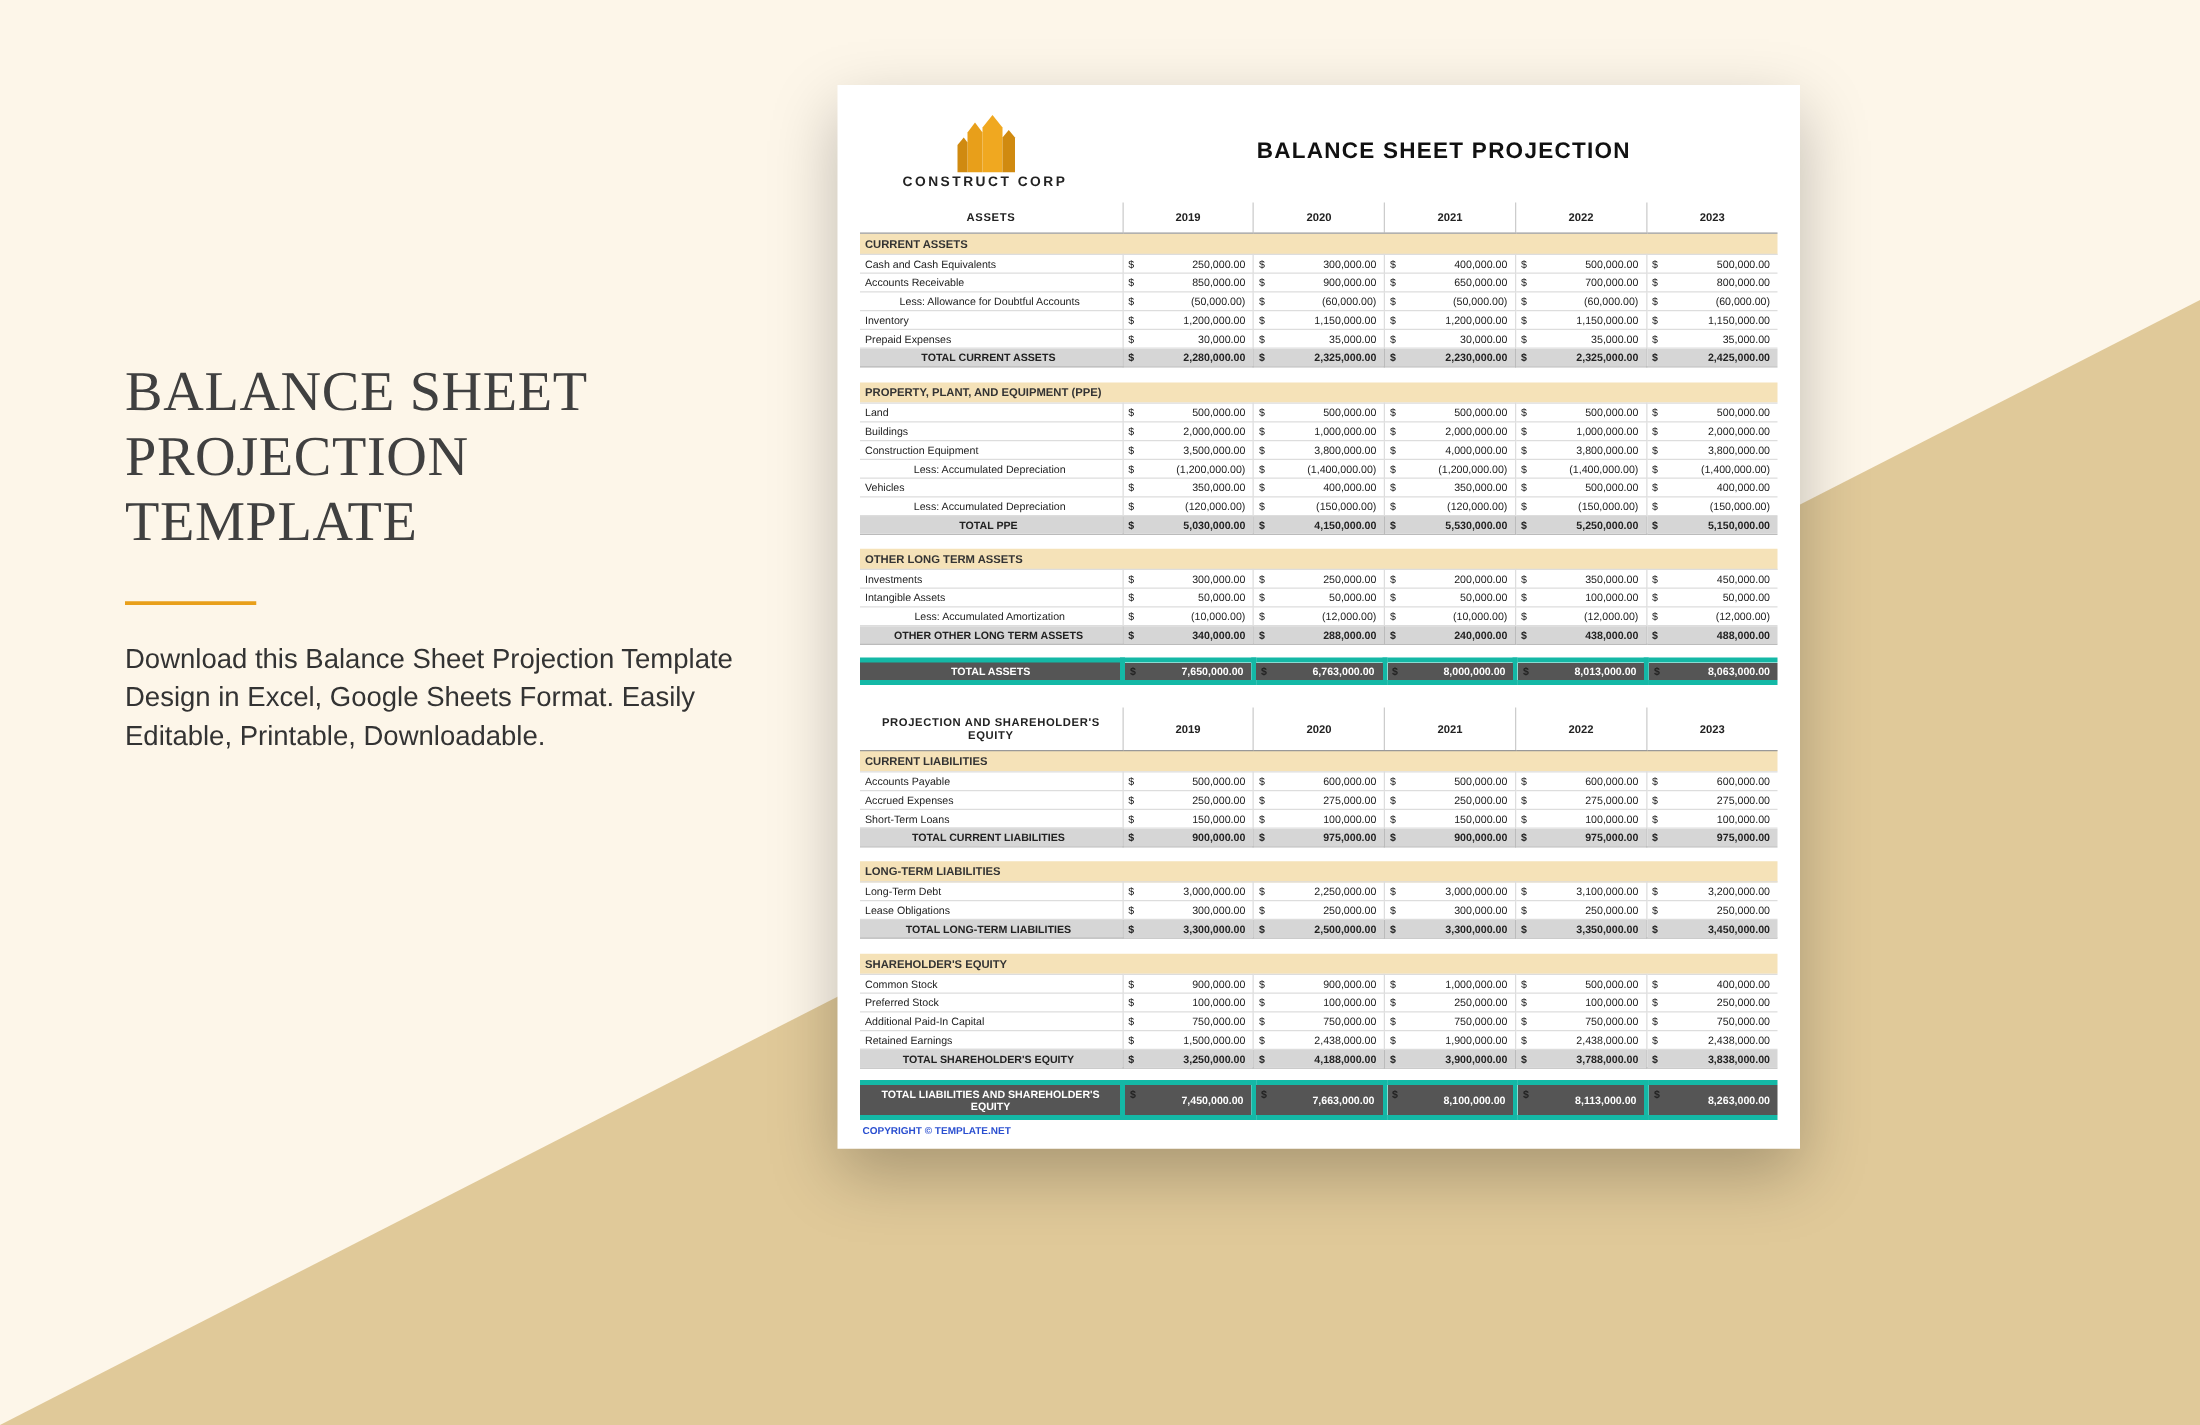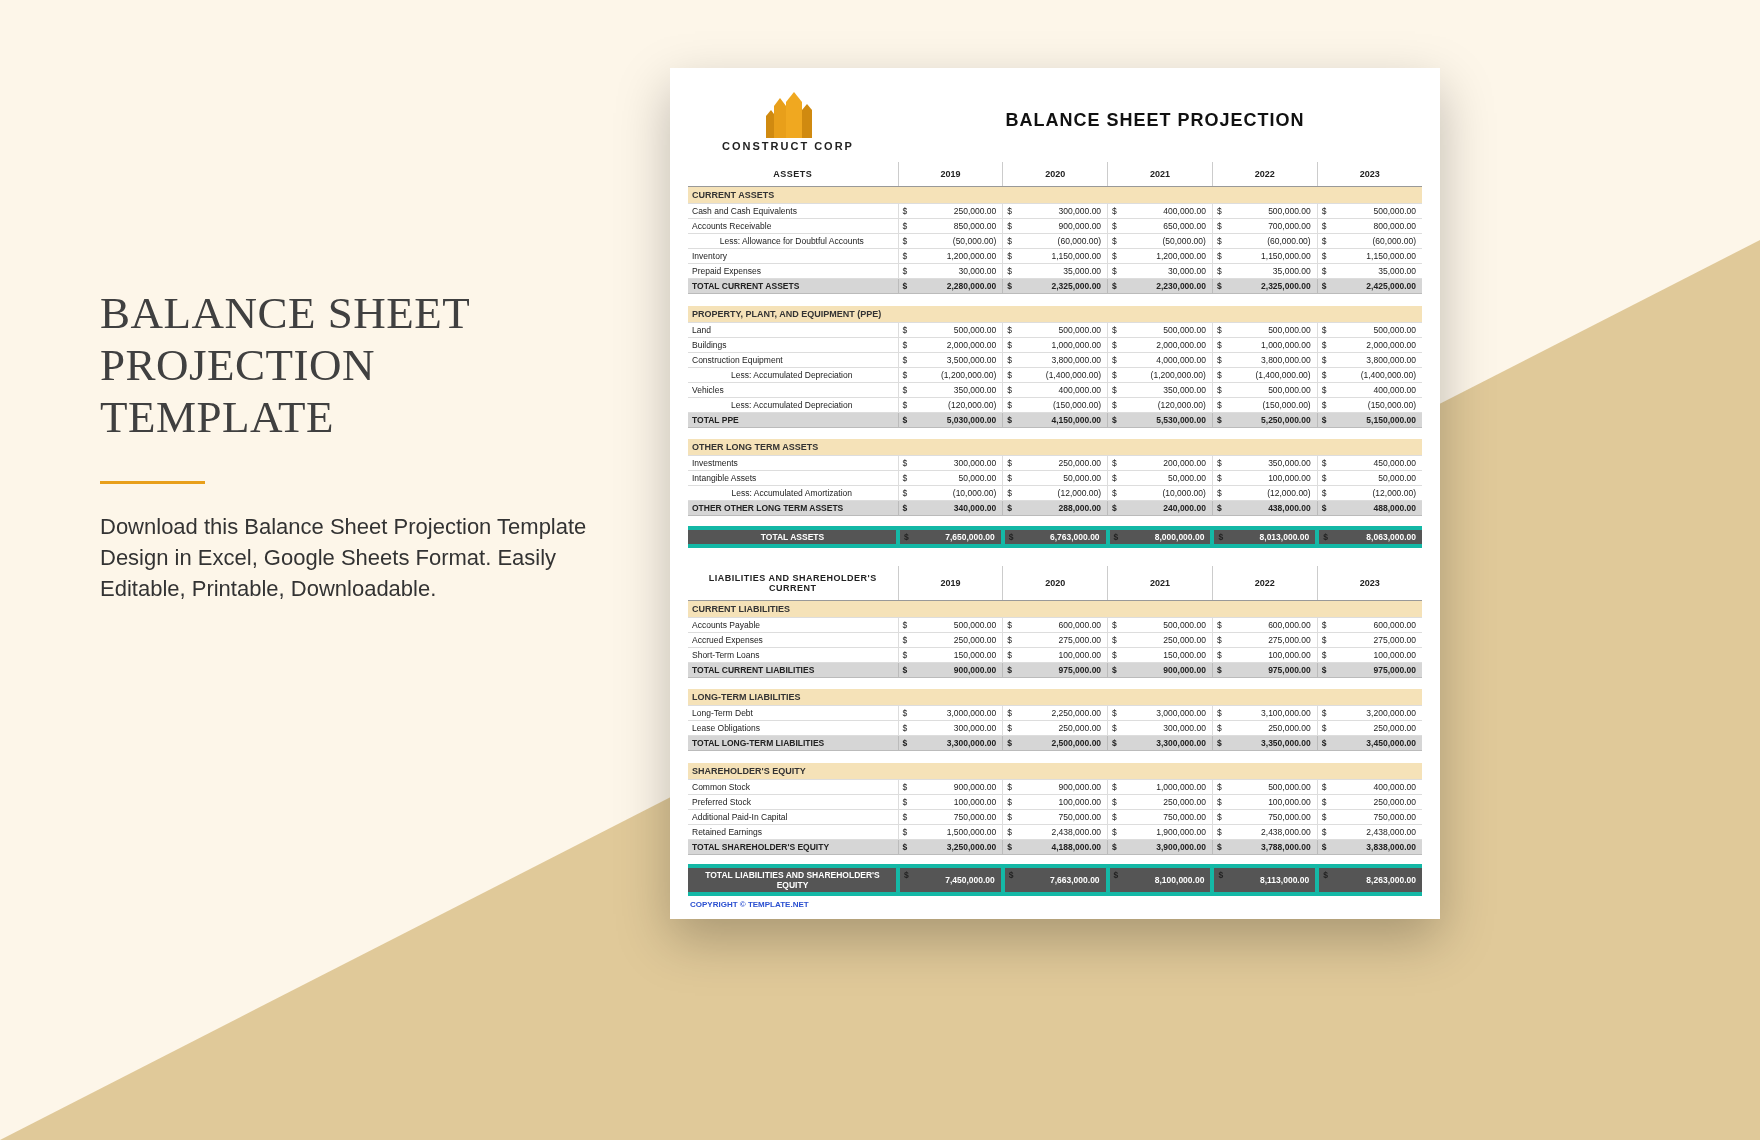"TOTAL CURRENT ASSETS" .total td:first-child { text-align: left -> center }
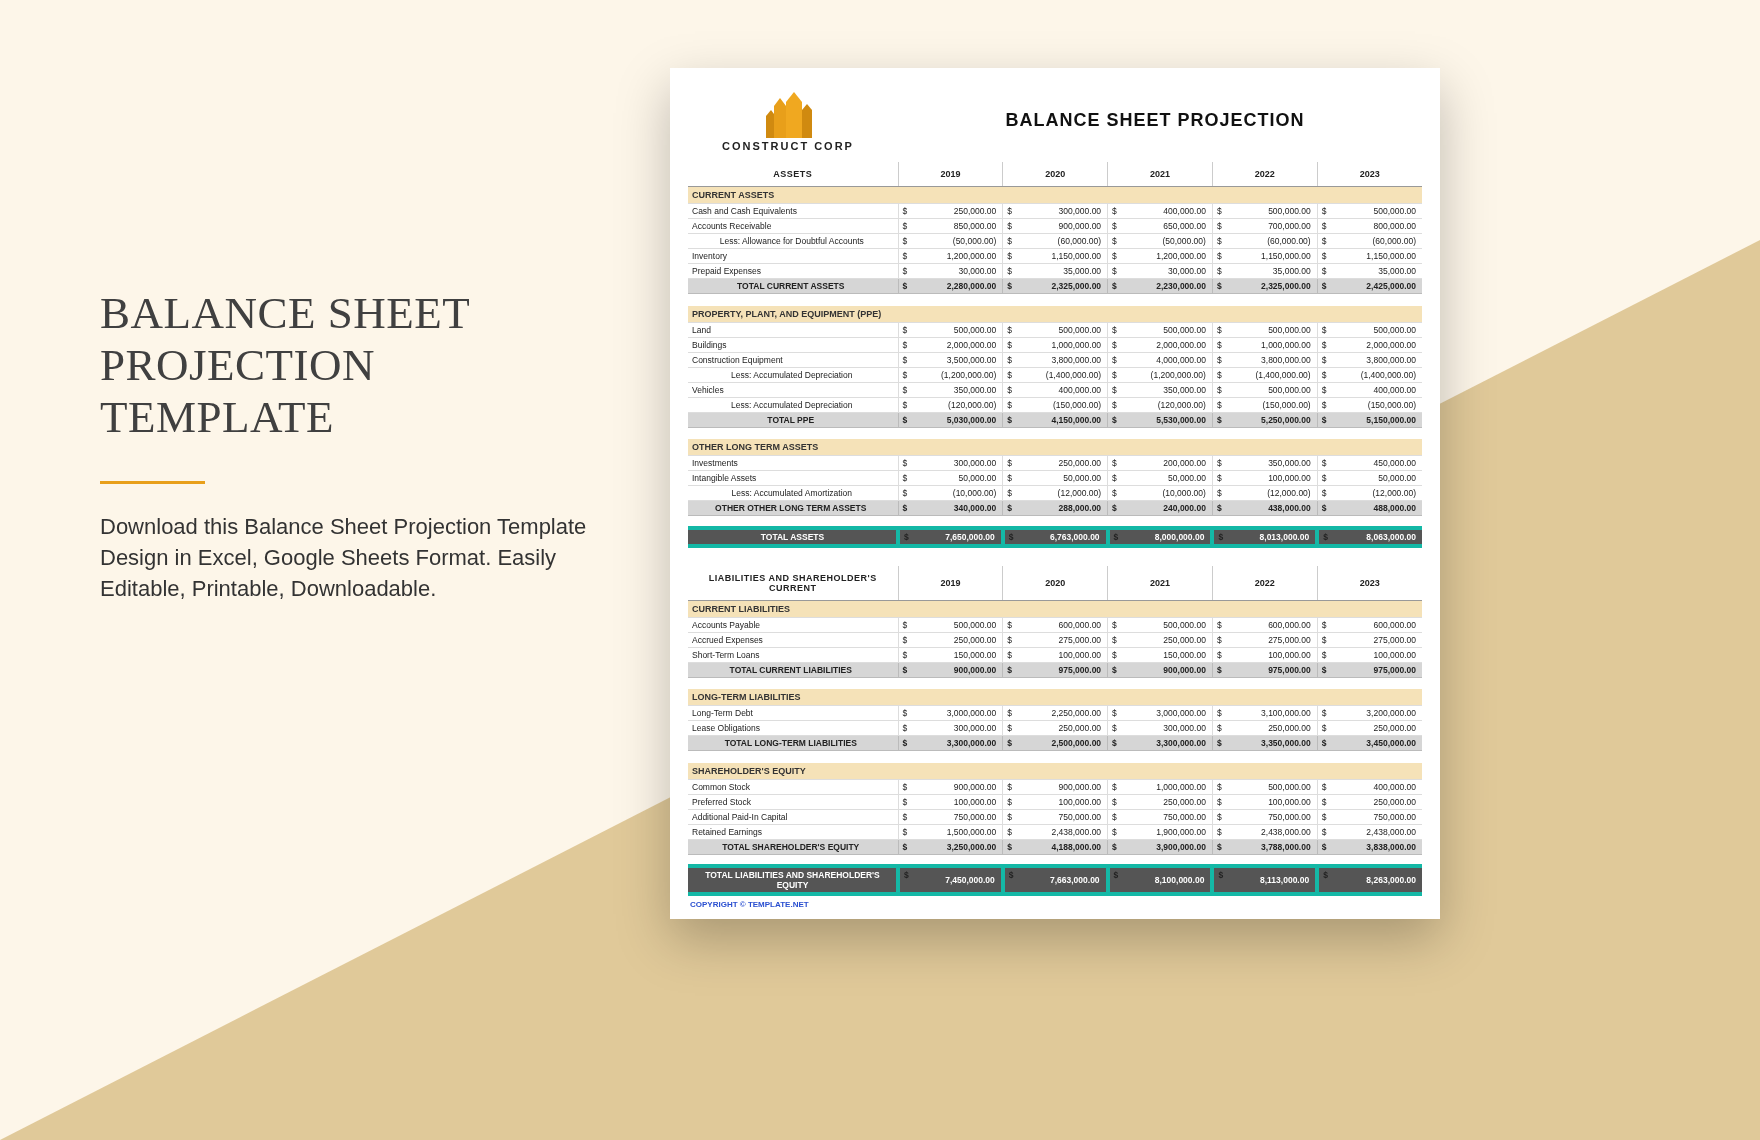"LIABILITIES AND SHAREHOLDER'S CURRENT" td.section-title { text: LIABILITIES AND SHAREHOLDER'S CURRENT -> PROJECTION AND SHAREHOLDER'S EQUITY }
